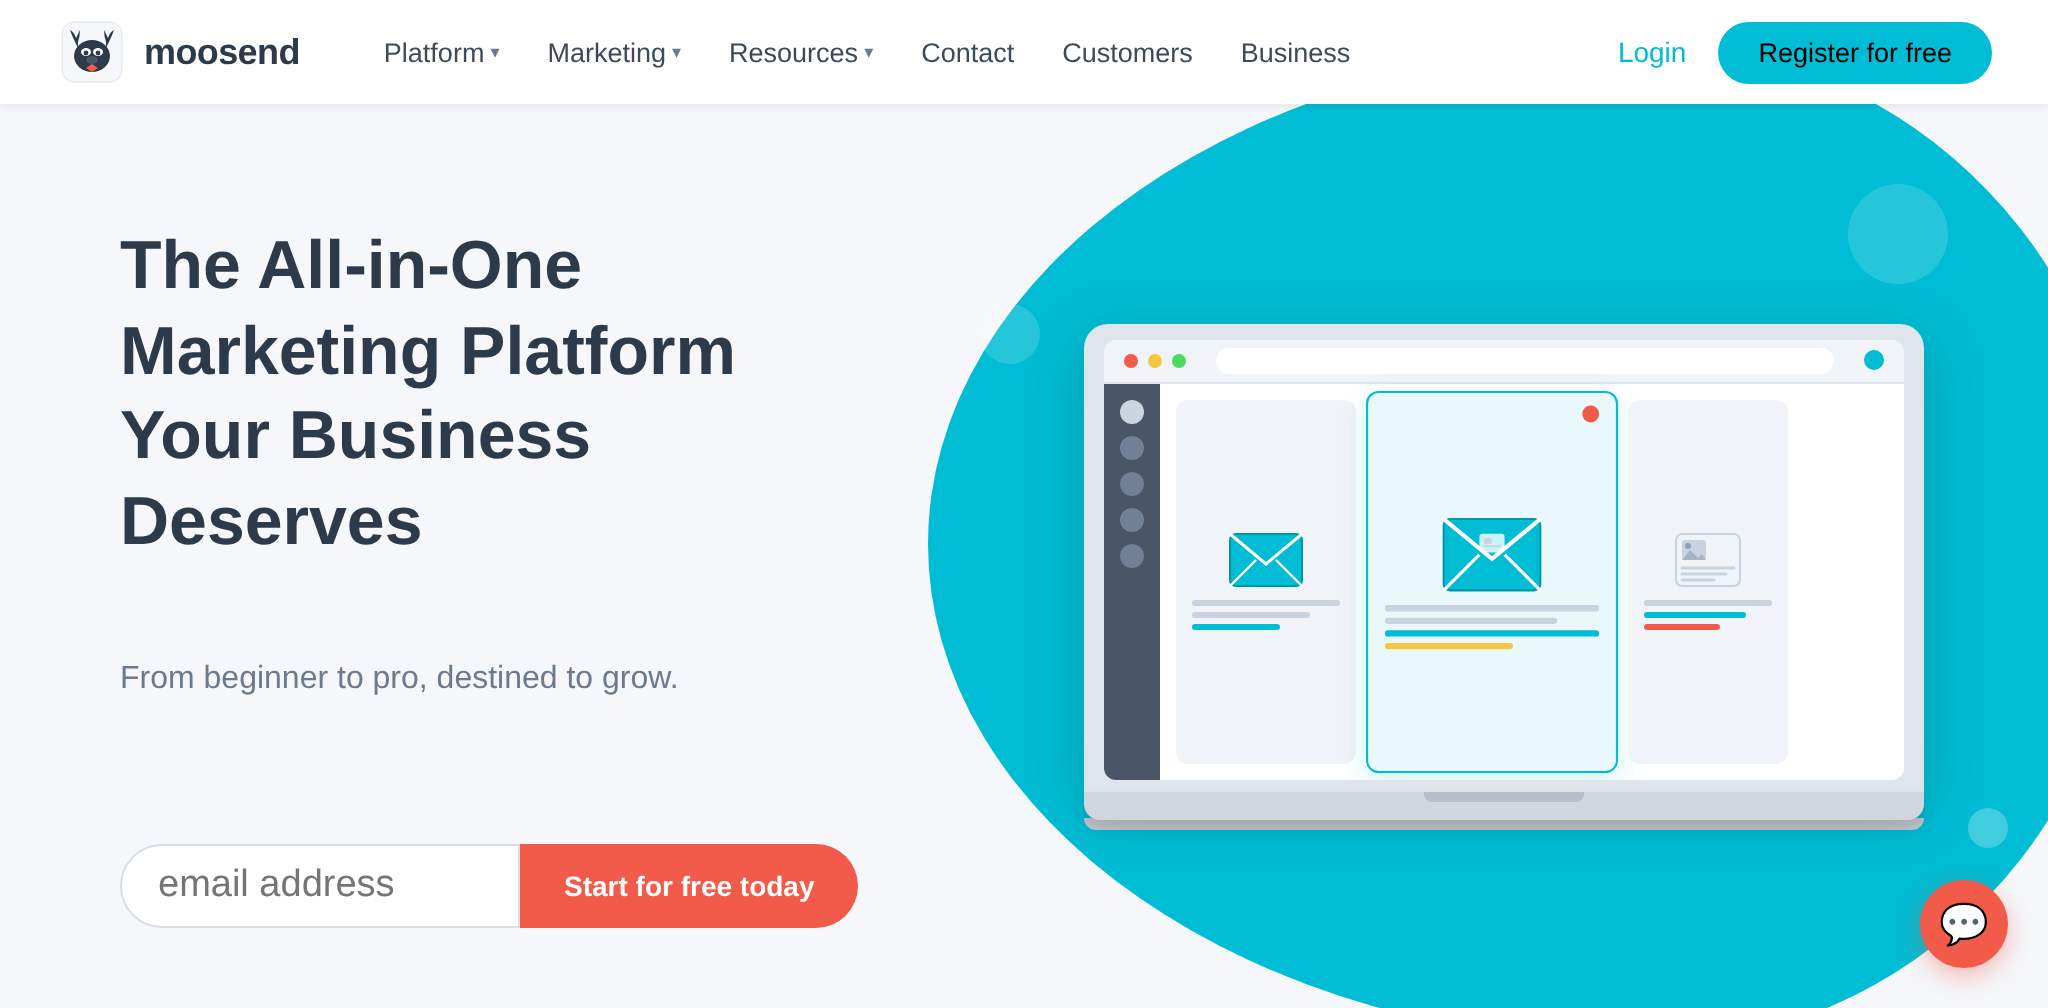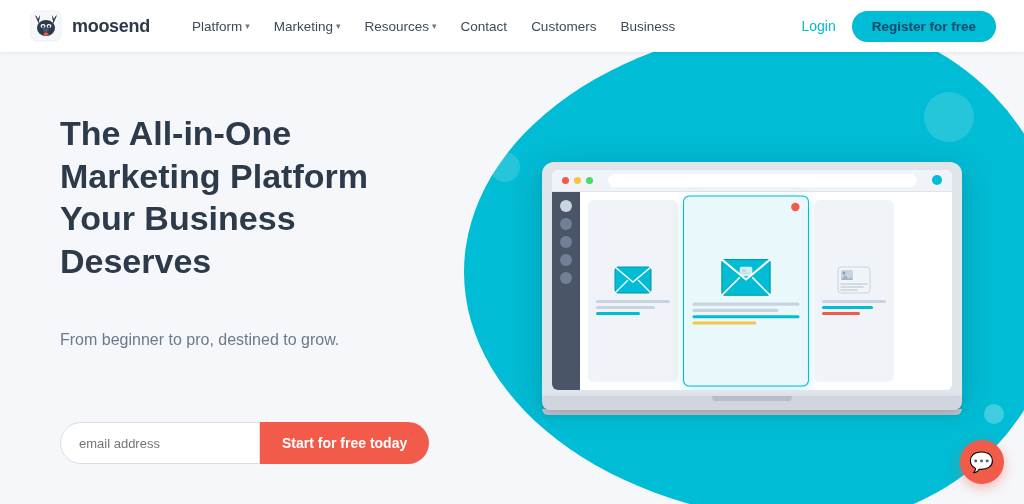"Register for free" .register-btn { color: #0c4a6e -> #000000; font-weight: 700 -> 400 }
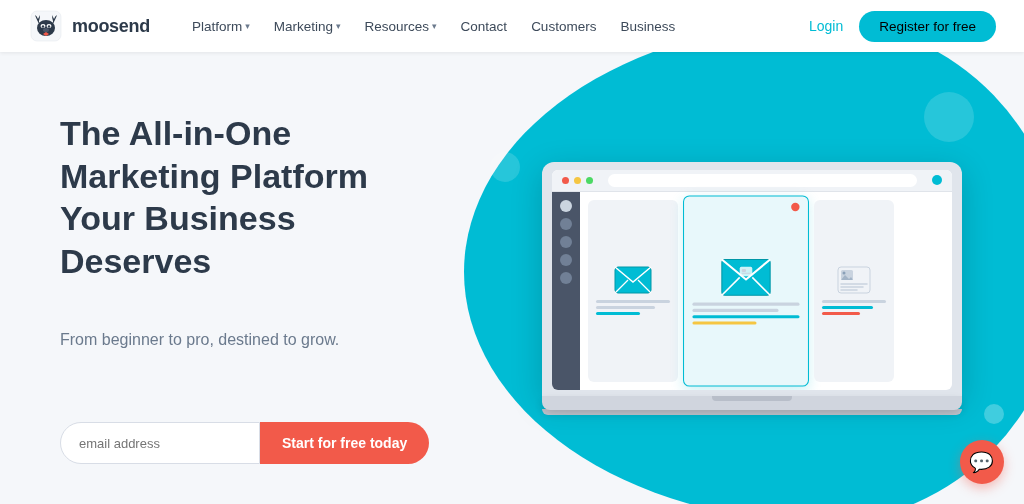"email address" .email-input { font-size: 13px -> 19px }
